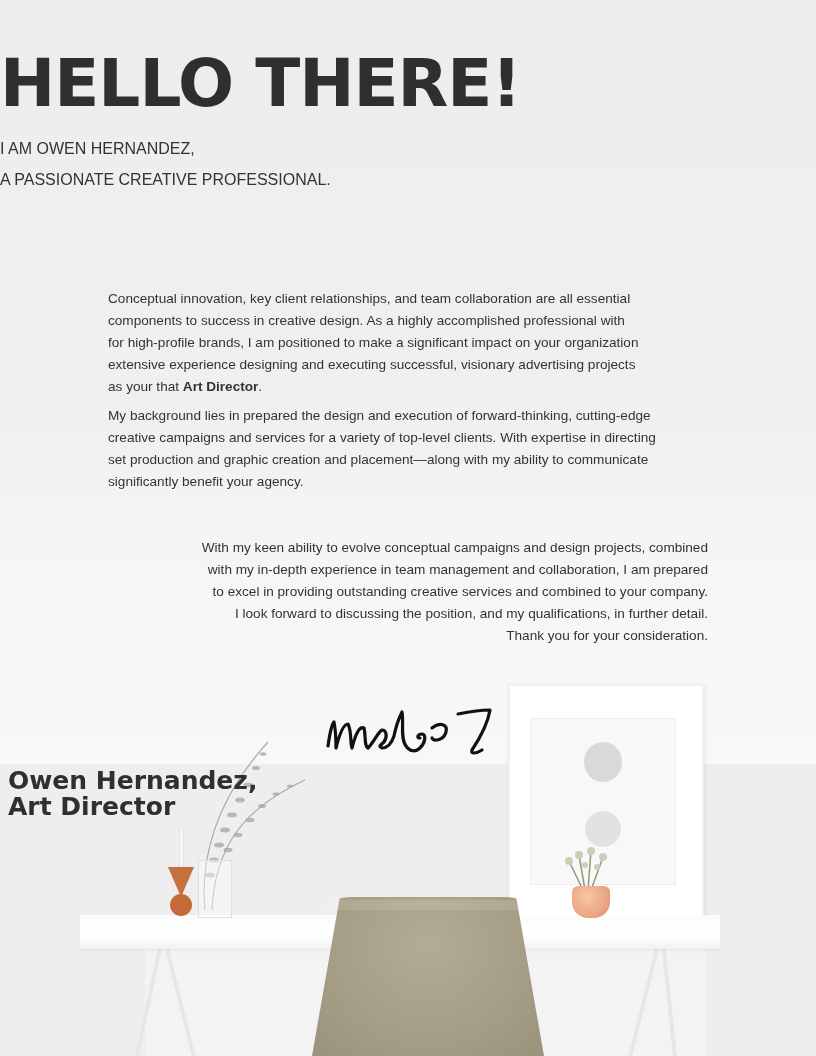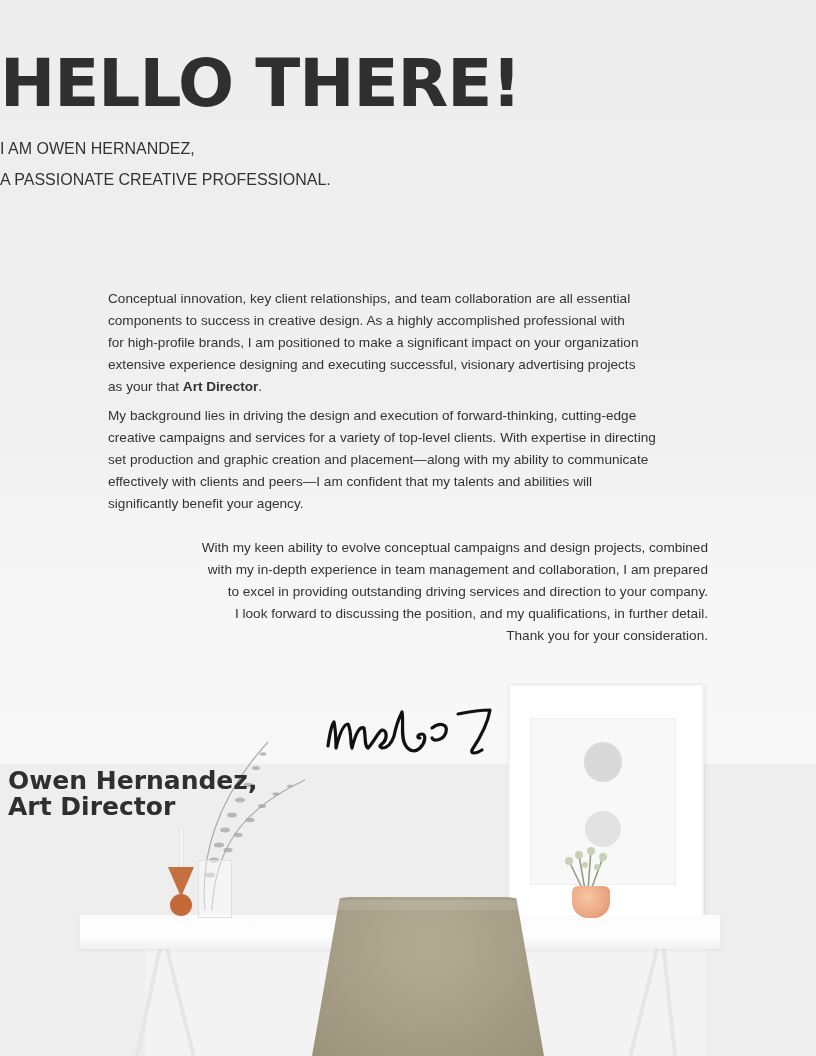"My background lies in driving" span.line { text: driving -> prepared }
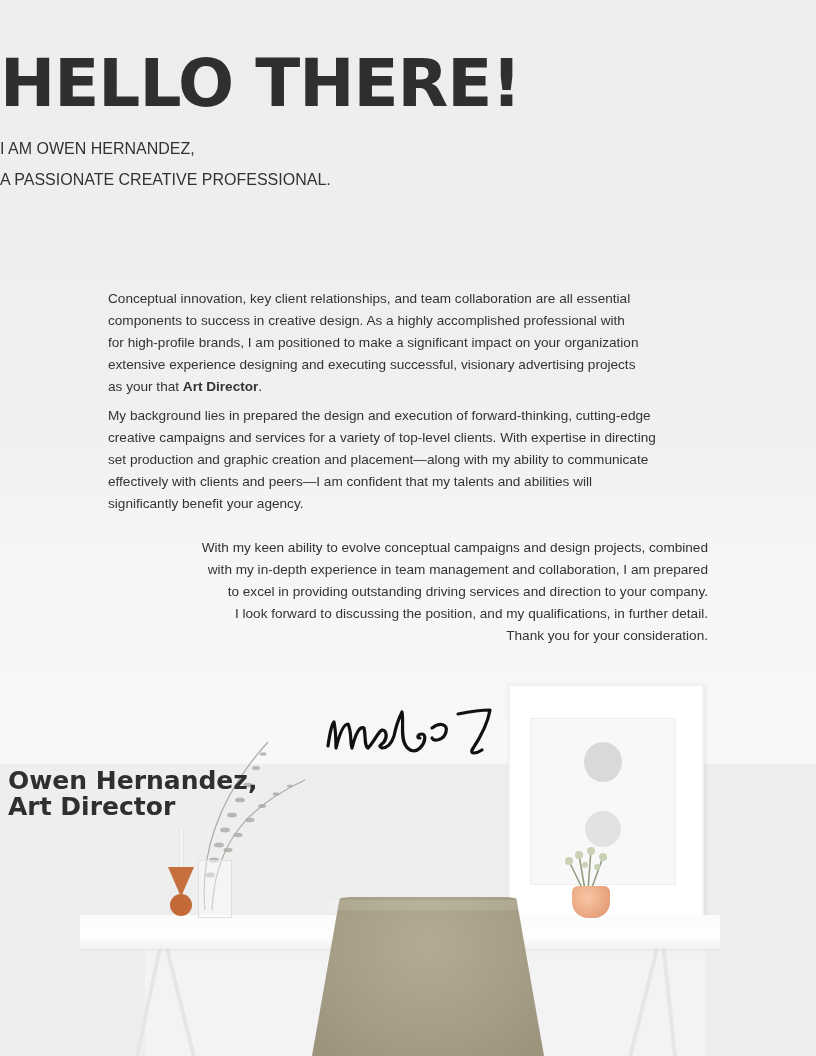"effectively with clients and peers—I" span.line { html: <span>effectively with clients and peers—I am confident that my talents and abilities will</span> -> none }
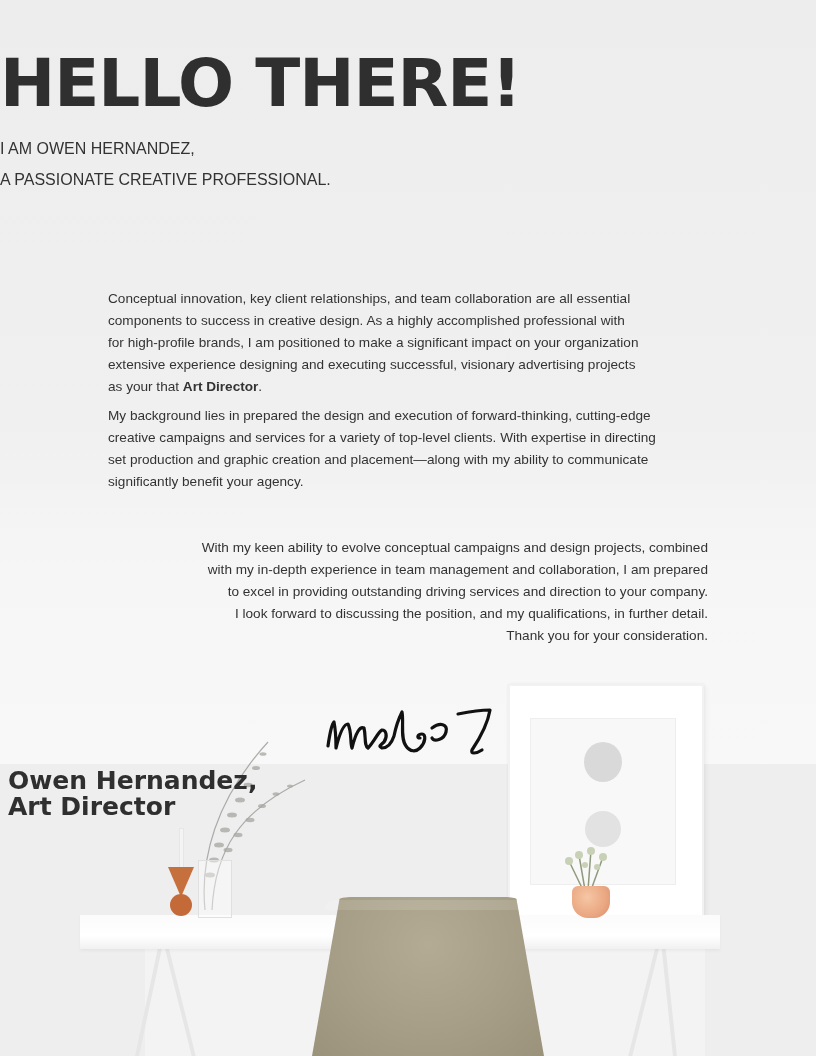"to excel in providing outstanding" span.line { text: driving services and direction -> creative services and combined }
